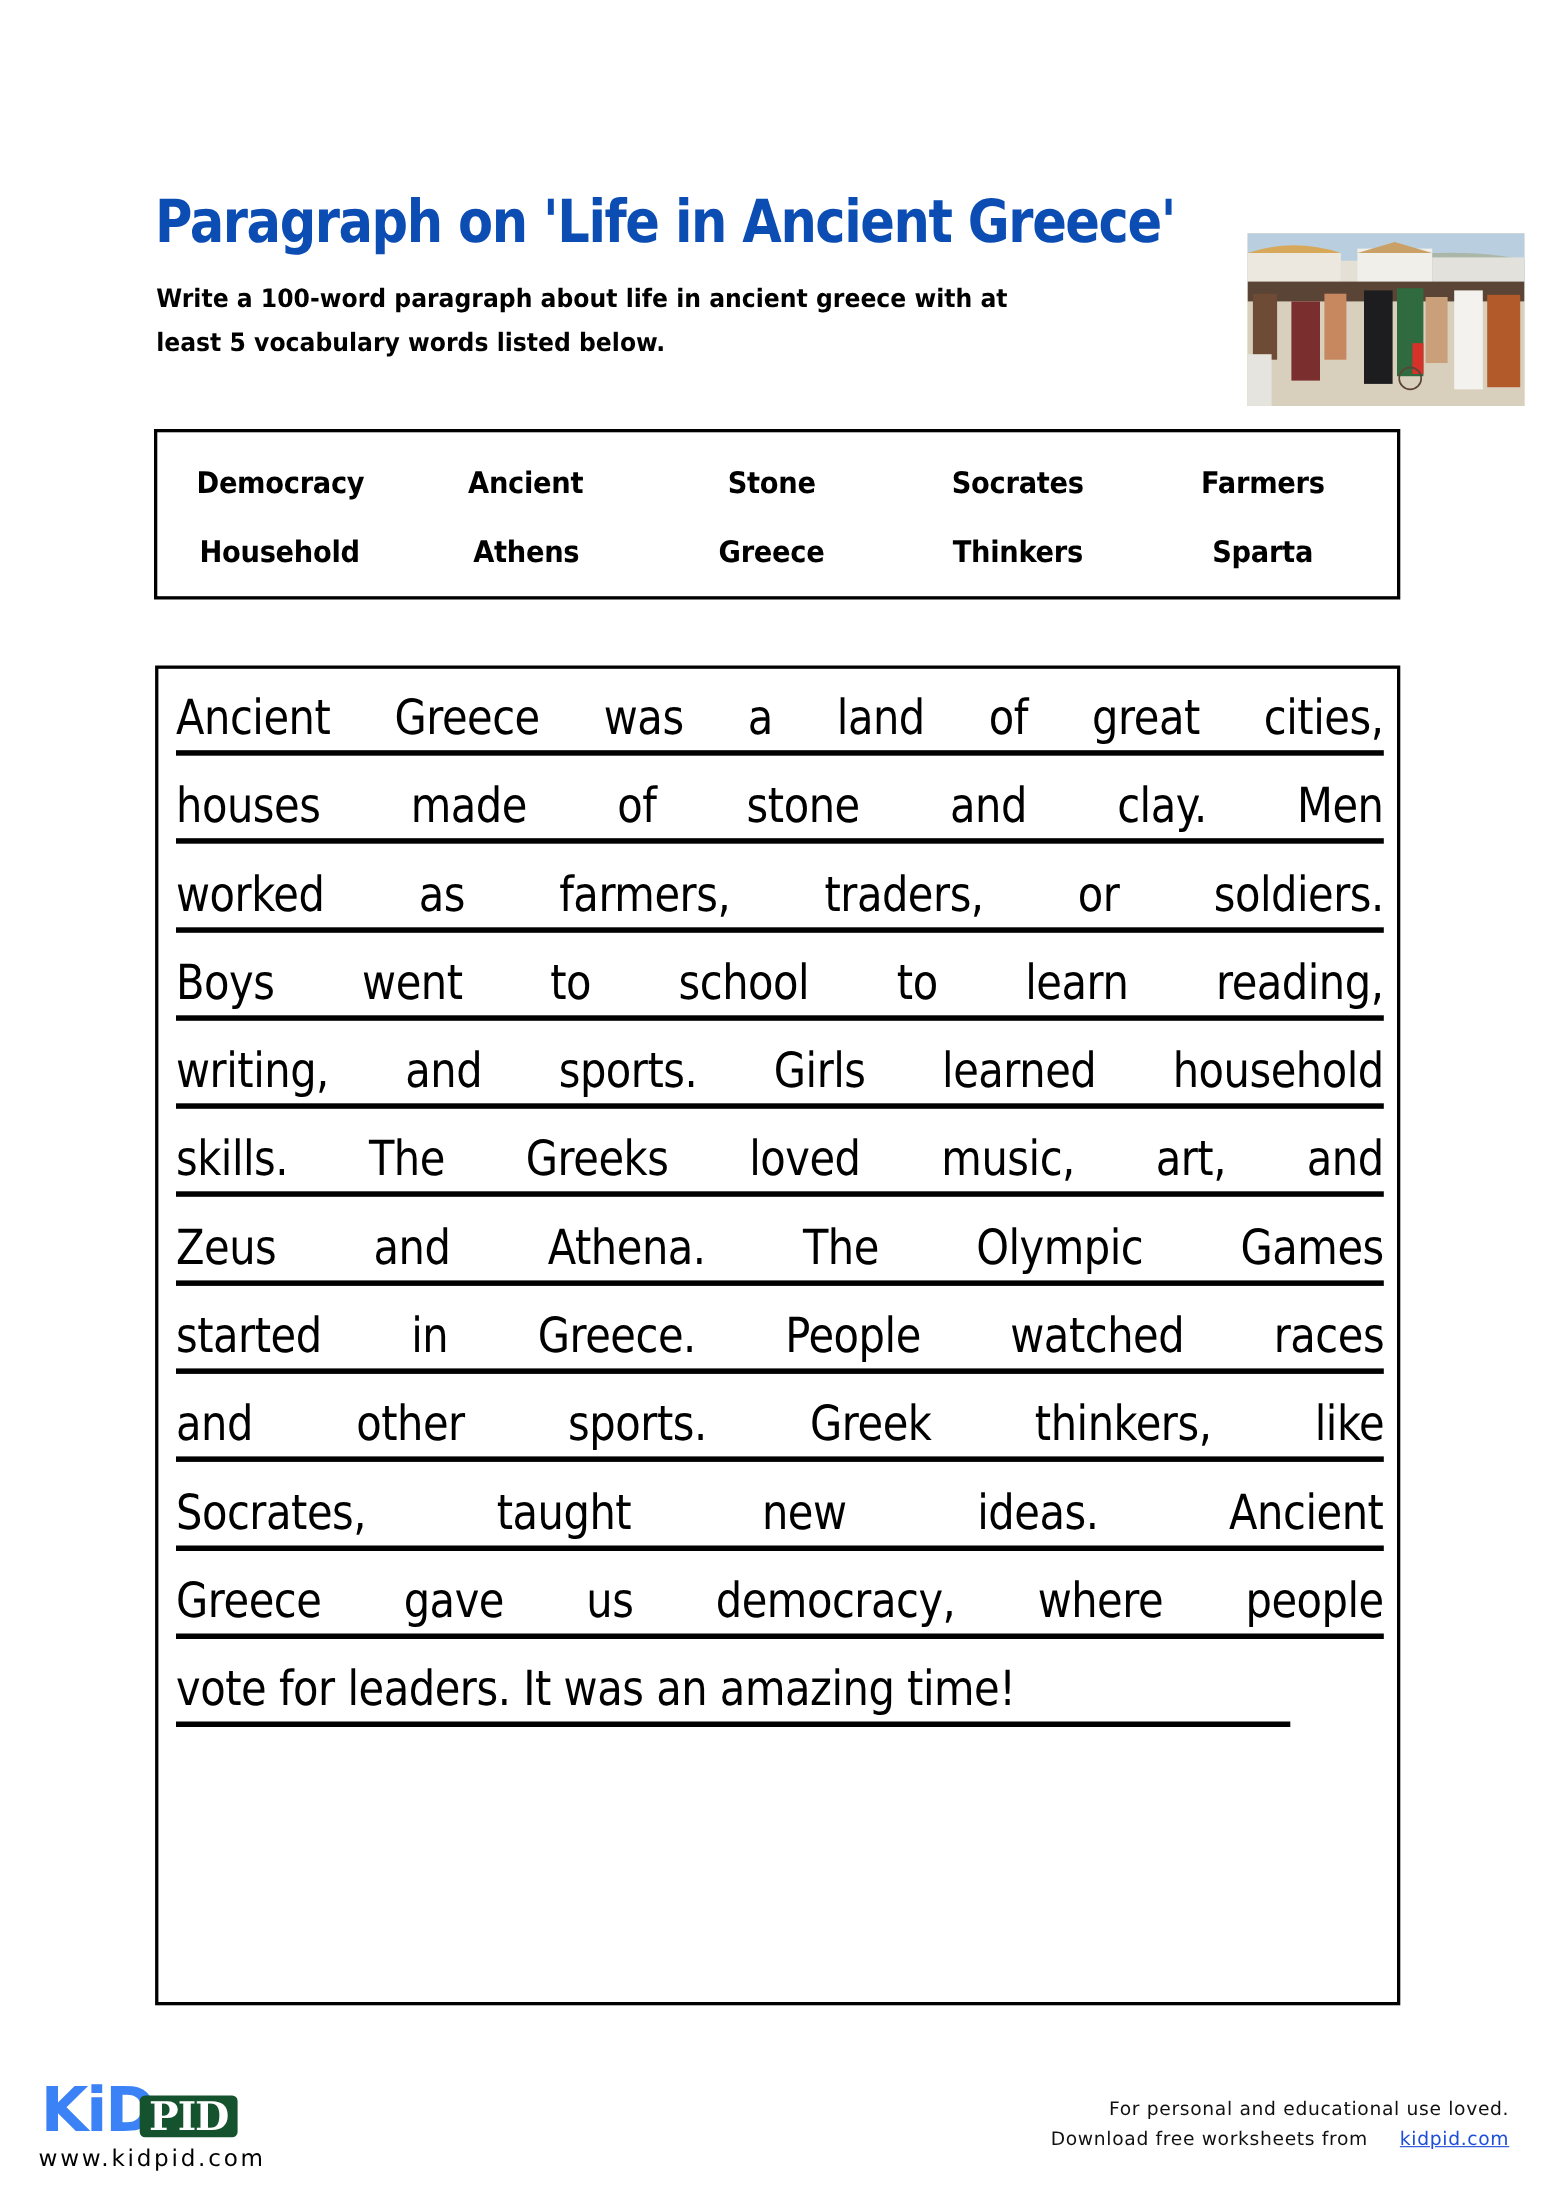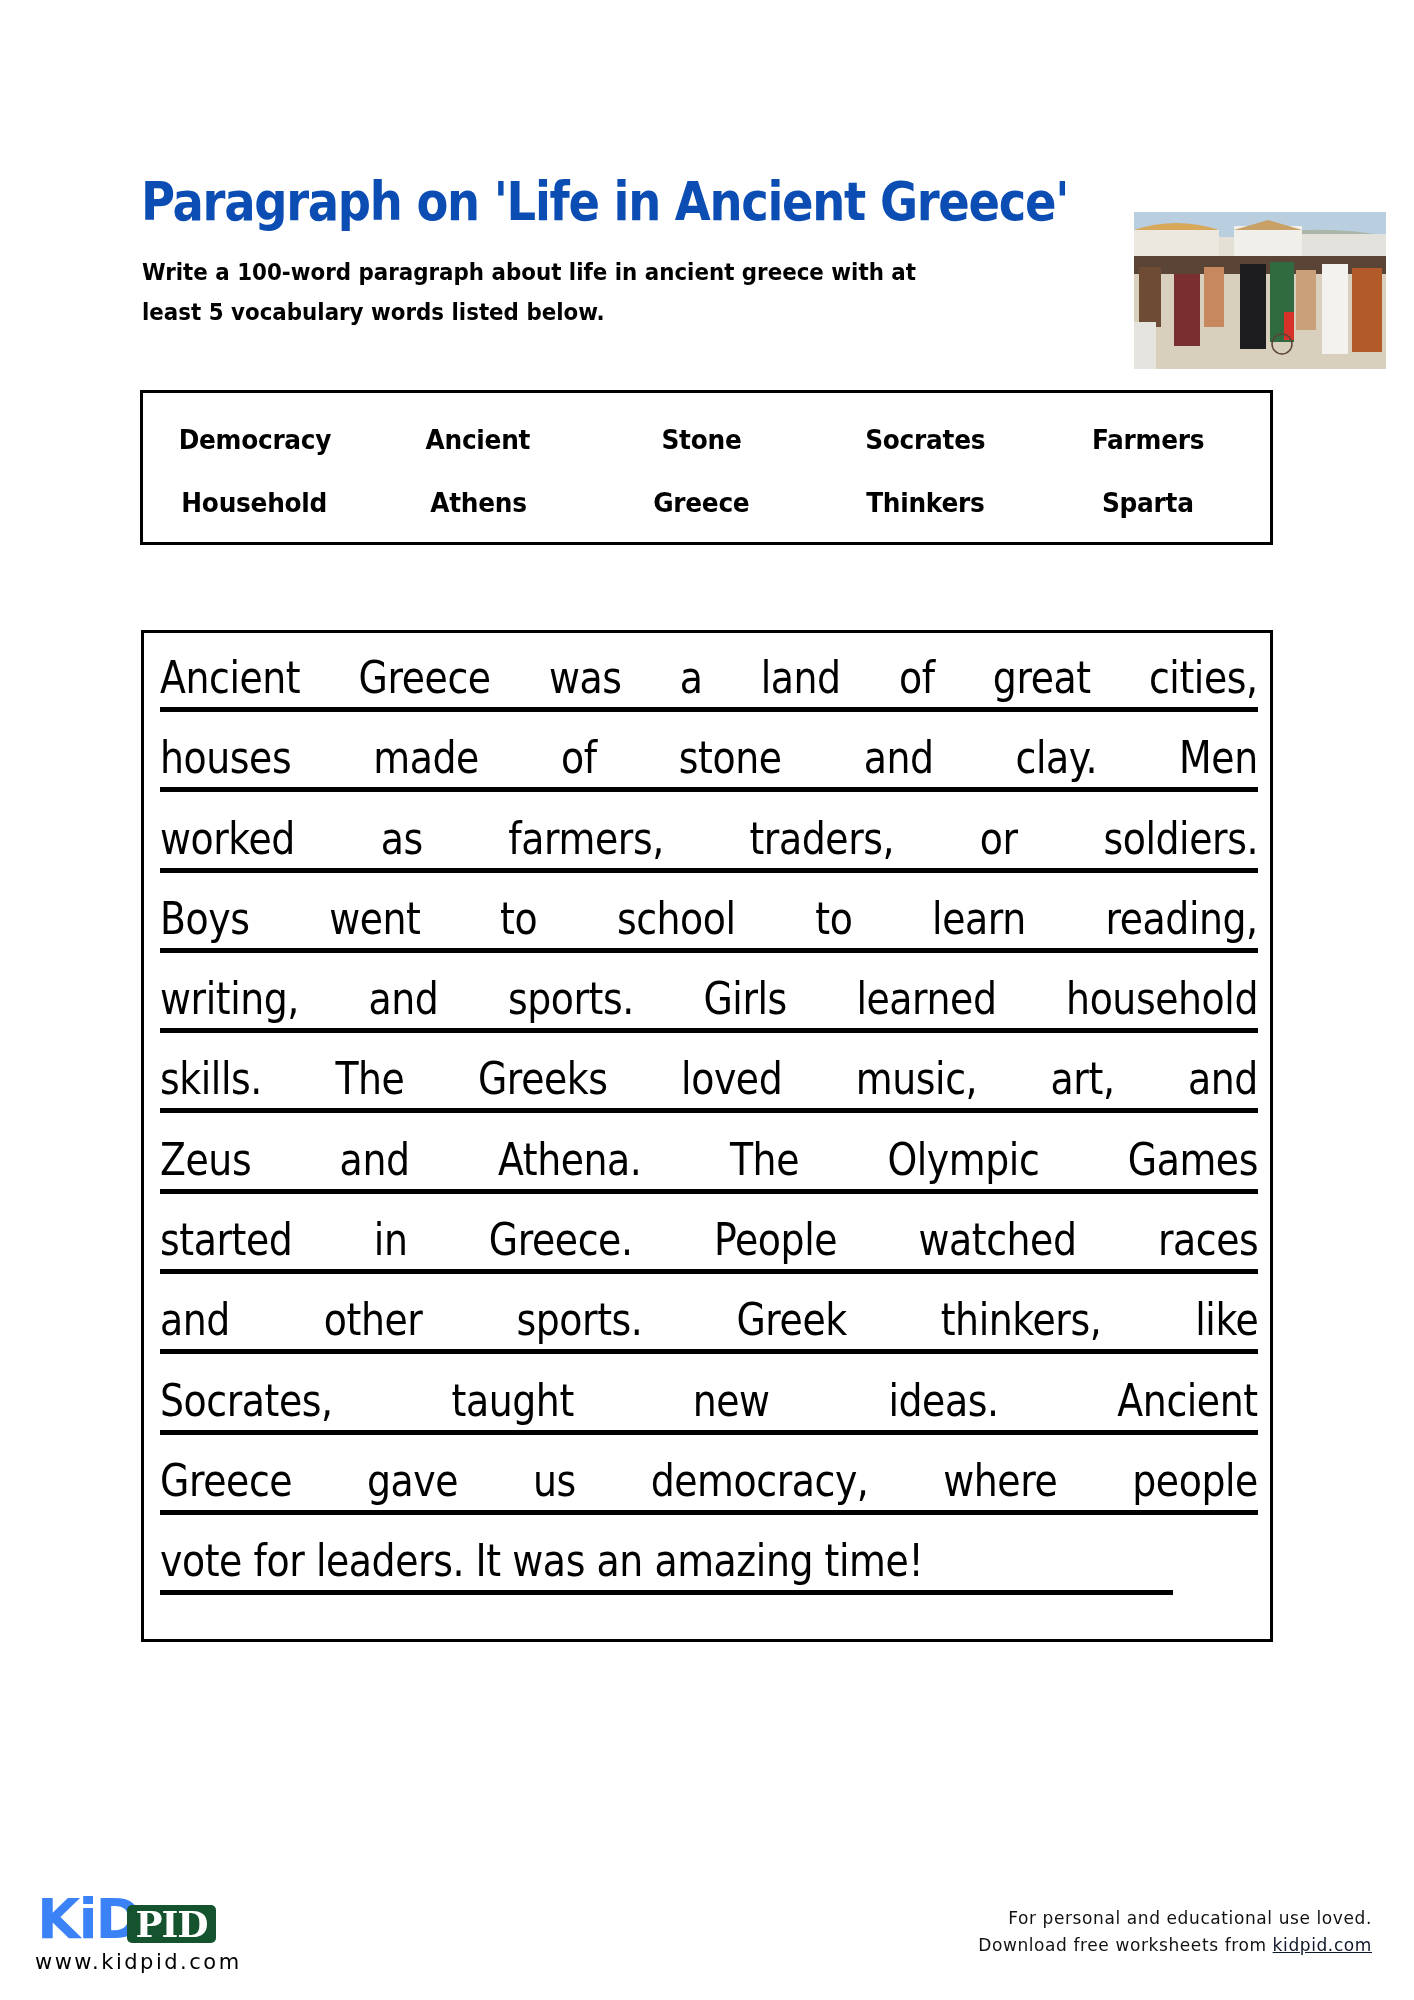"Ancient Greece was a land" .paragraph-box { height: 1012px -> 1218px; top: 630px -> 605px }
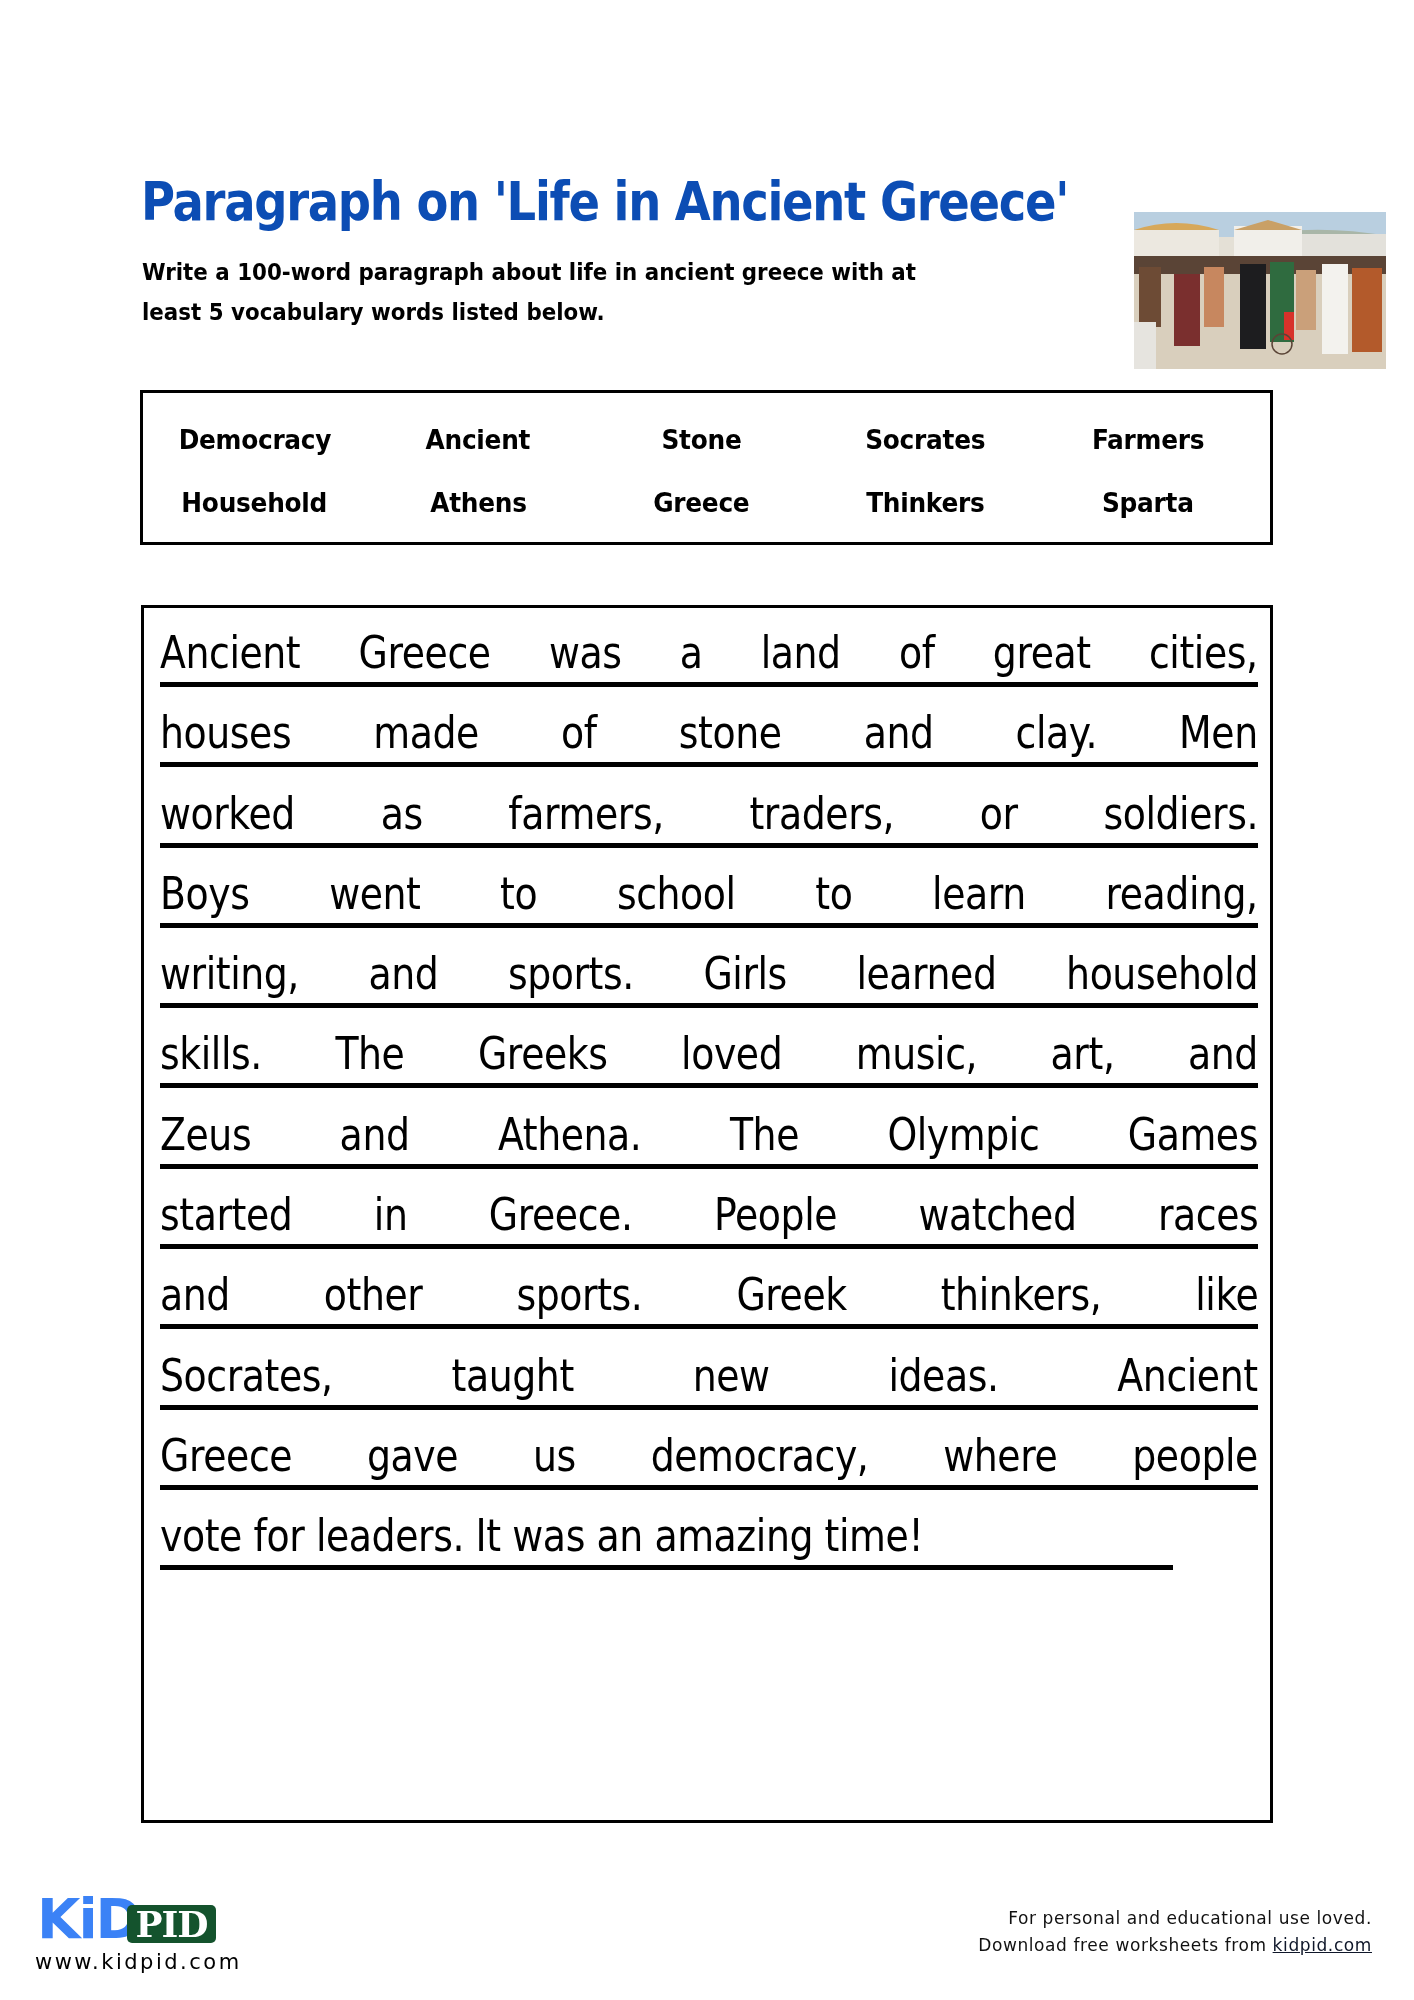"kidpid.com" .footer-note a { color: #0f172a -> #1d4ed8; margin-left: none -> 23px }
